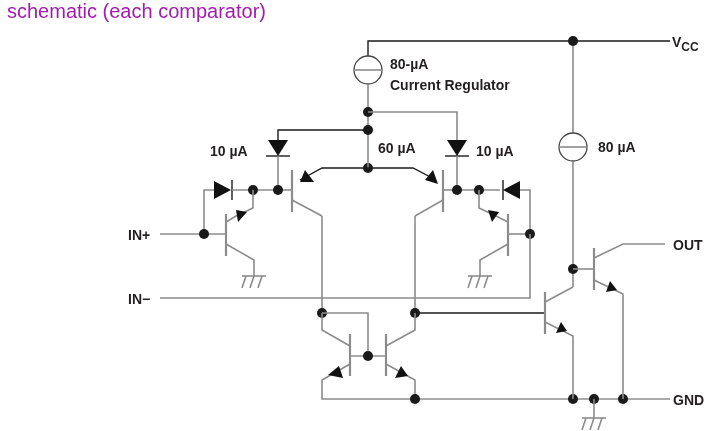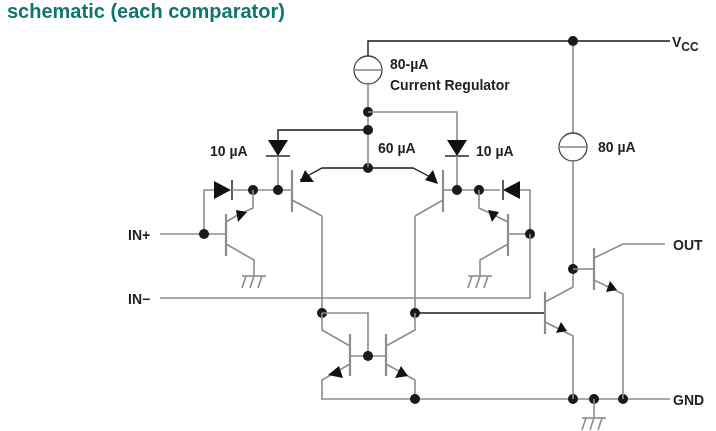"schematic (each comparator)" #title { color: #0f766e -> #a21caf; font-weight: bold -> normal }
